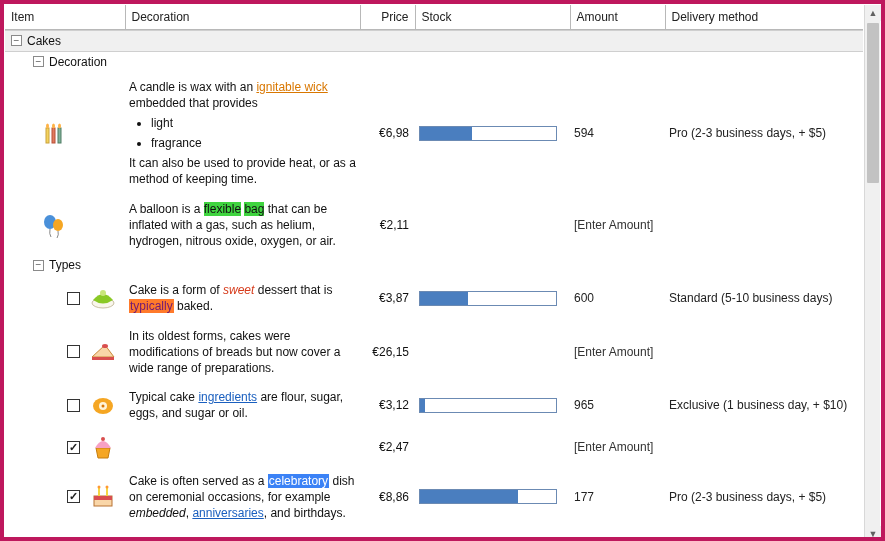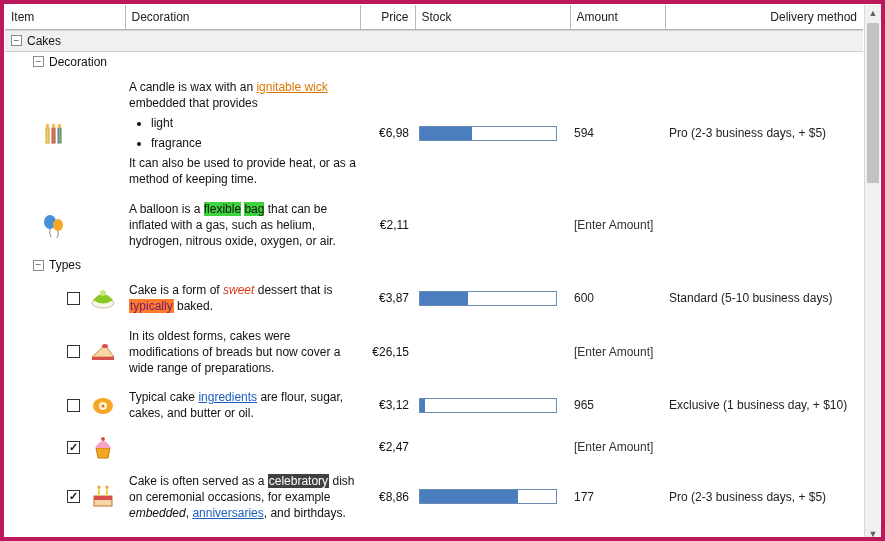"Delivery method" table.hdr th:last-child { text-align: right -> none }
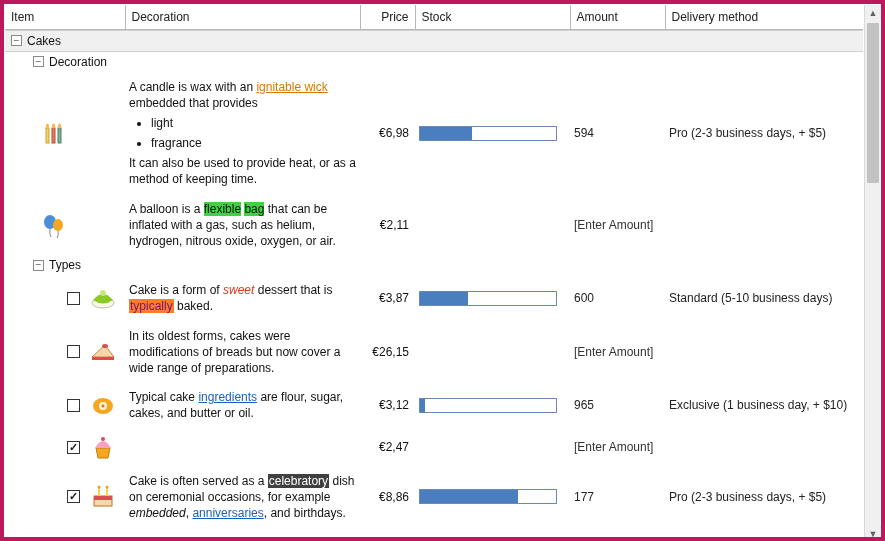"are flour, sugar, cakes, and" span { text: cakes, and butter -> eggs, and sugar }
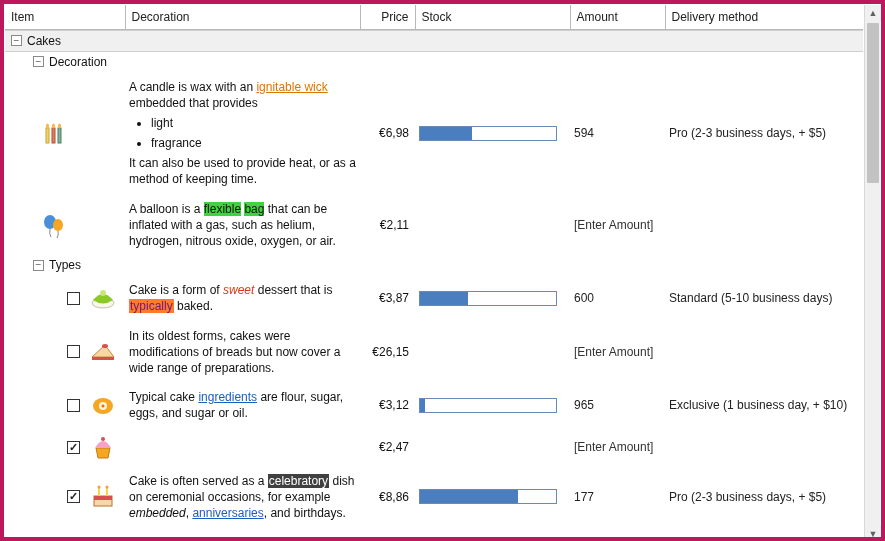"celebratory" .hl-grey { background: #404040 -> #3b82f6 }
